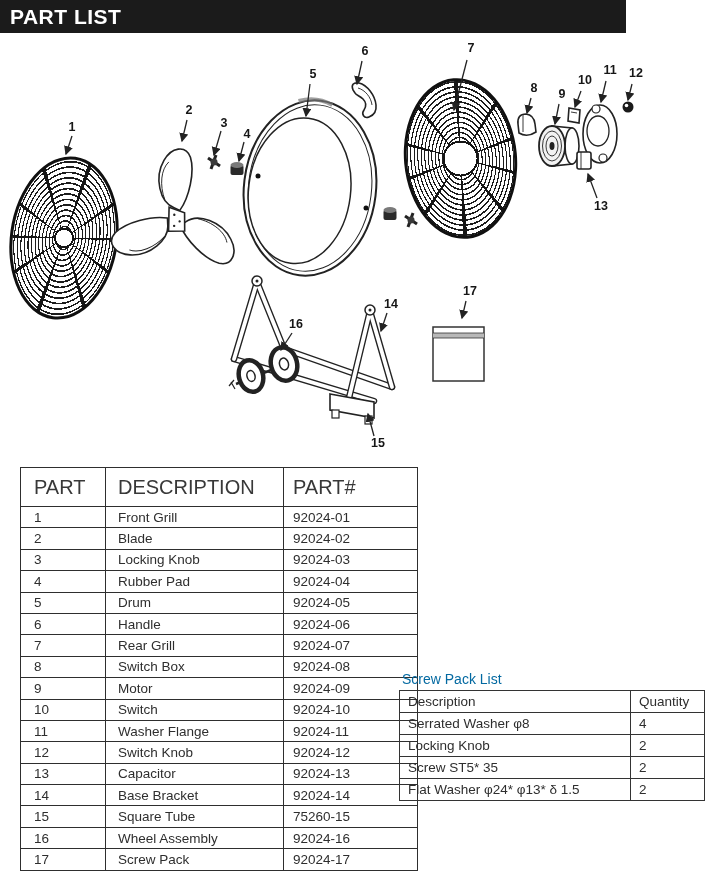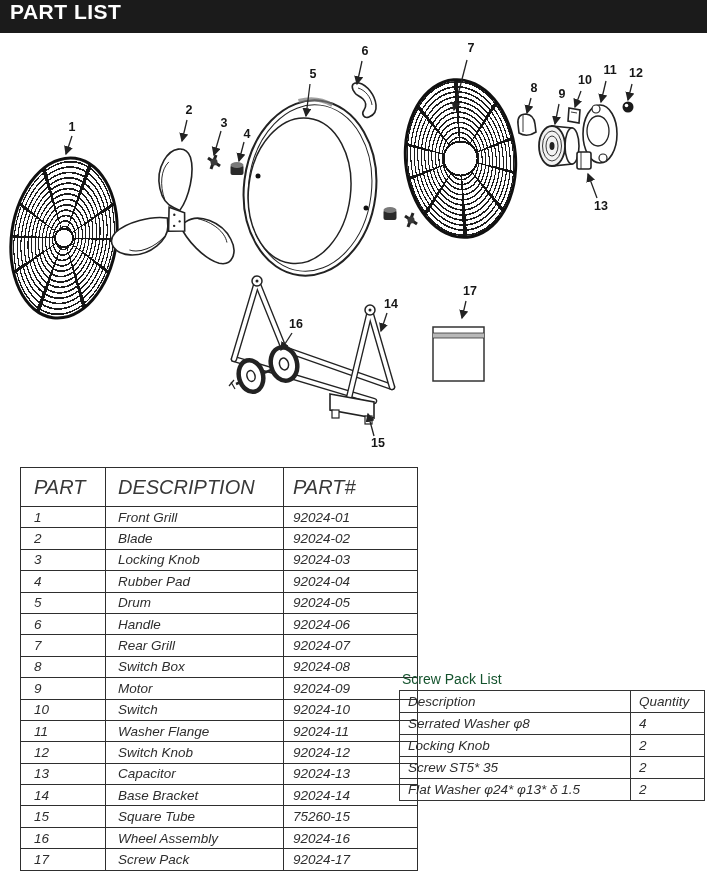"PART LIST" .header-bar { align-items: none -> center; width: 707px -> 626px }
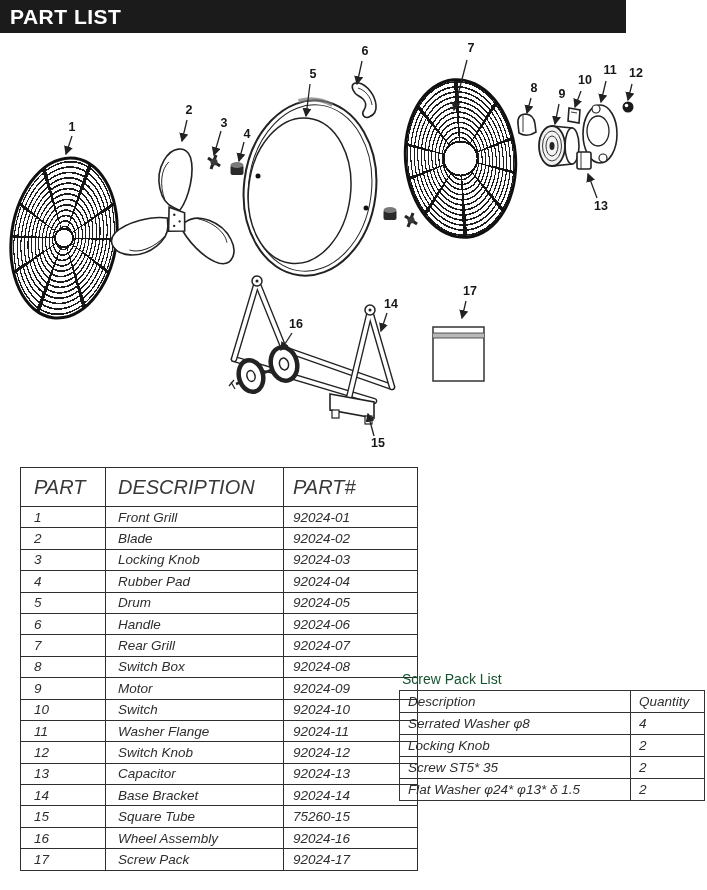"PART" table { font-style: italic -> none }
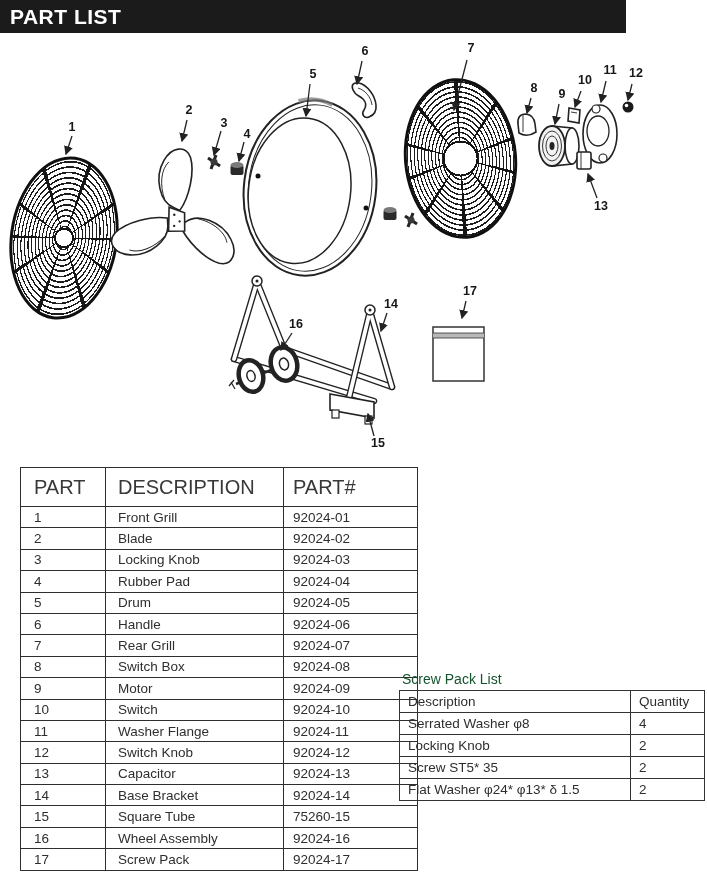"Screw Pack List" .screw-title { color: #14532d -> #0369a1 }
